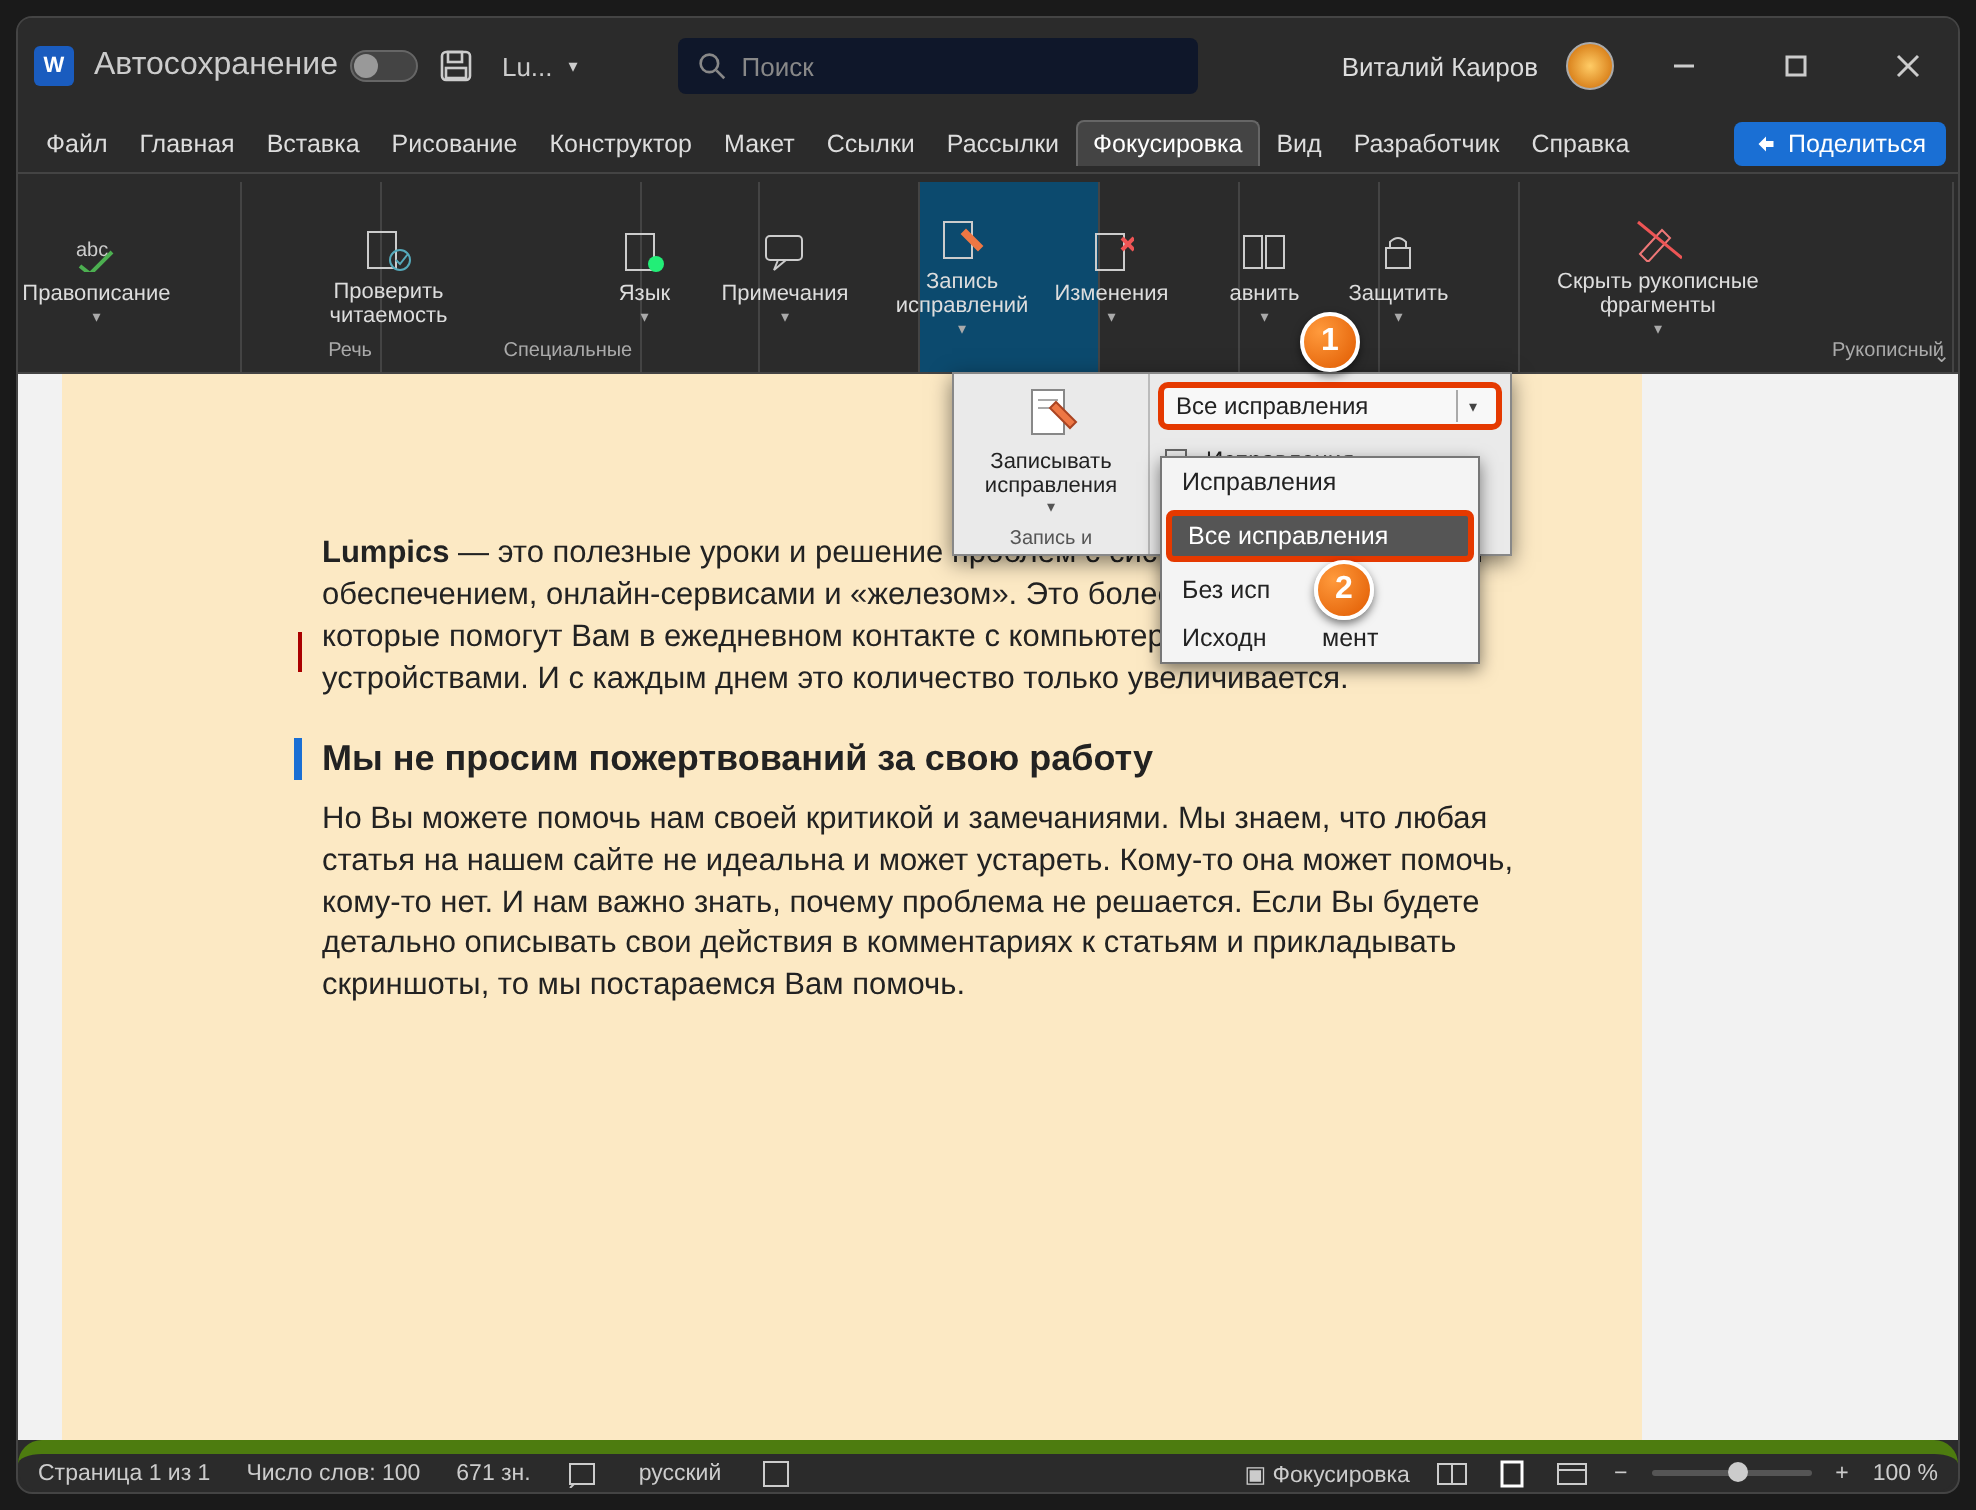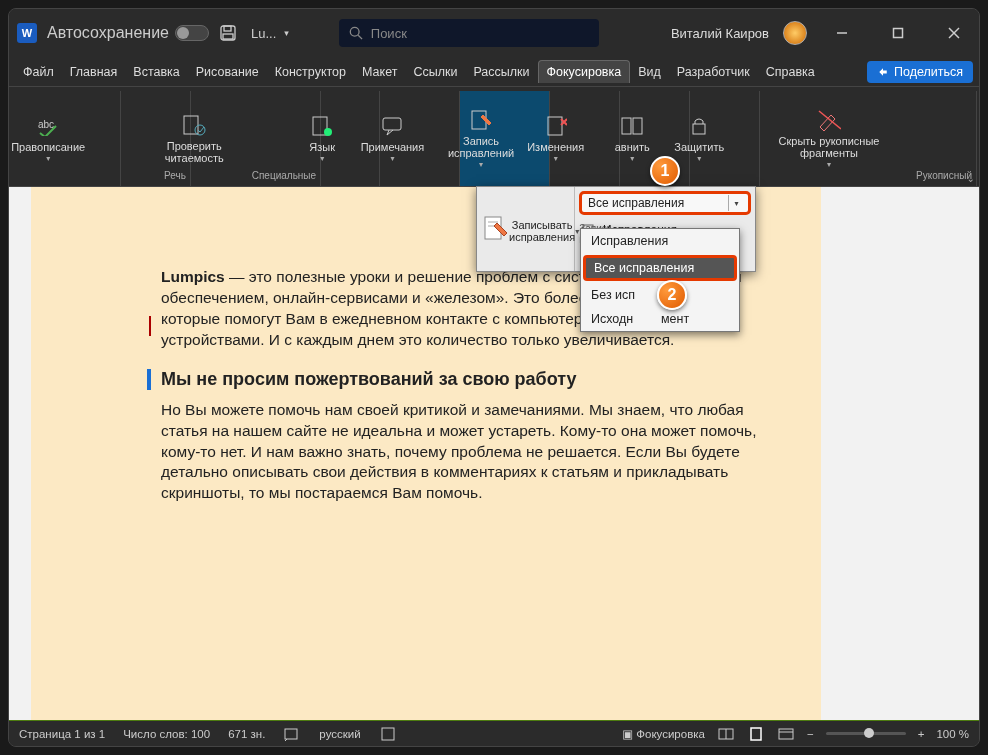"Записывать исправления" .tc-left { flex-direction: row -> column }
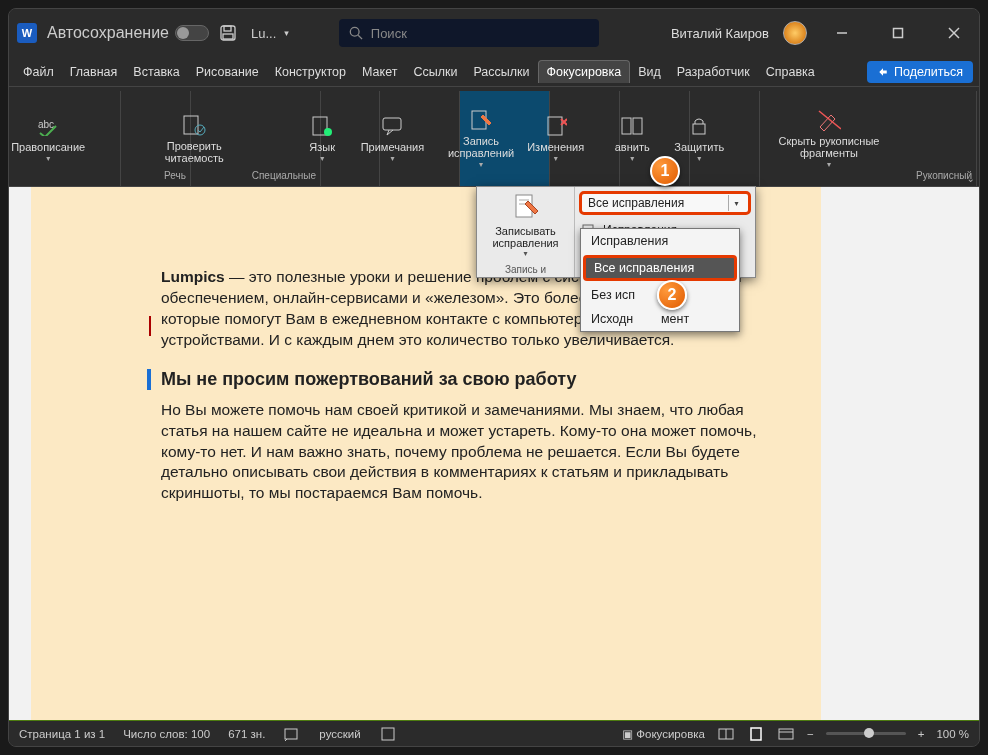"Страница 1 из 1" .statusbar { border-radius: none -> 12px; border-top: 1px solid #4d7c0f -> 7px solid #4d7c0f }
